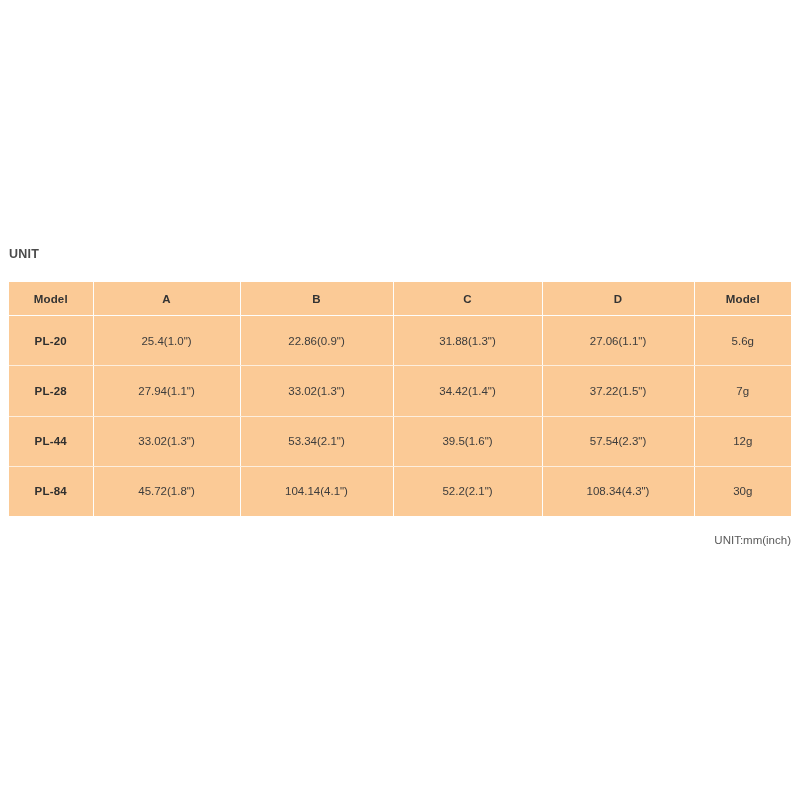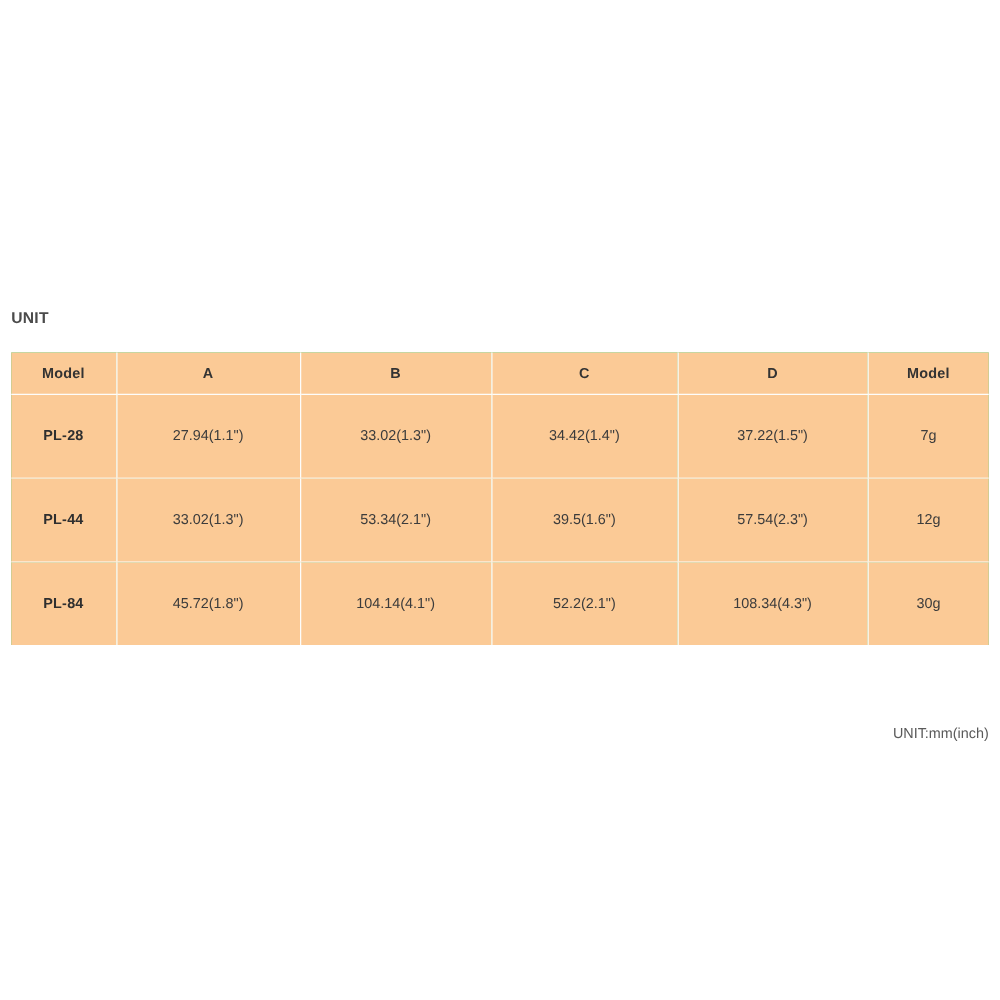"Model" table.spec-table { background: #22c55e -> #c2410c }
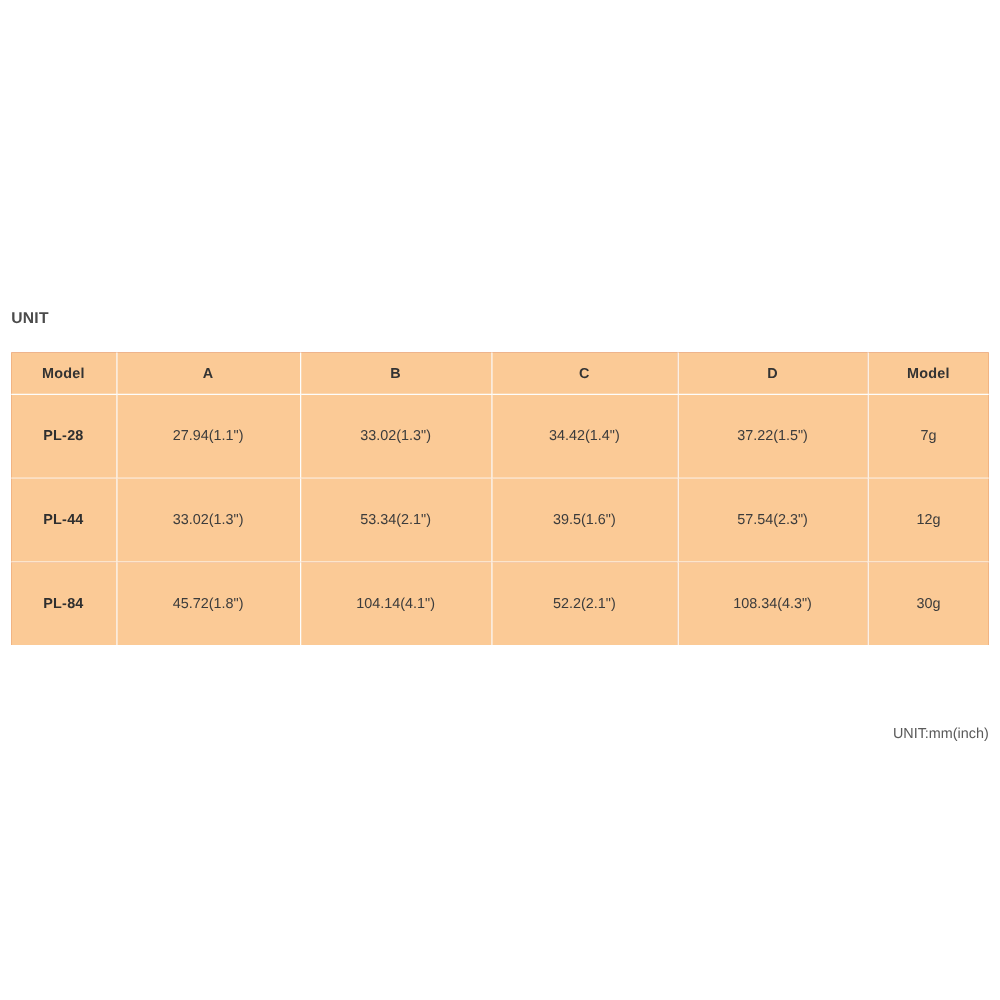"PL-20" tr { html: none -> <tr> <td>PL-20</td> <td>25.4(1.0")</td> <td>22.86(0.9")</td> <td>31.88(1.3")</td> <td>27.06(1.1")</td> <td>5.6g</td> </tr> }
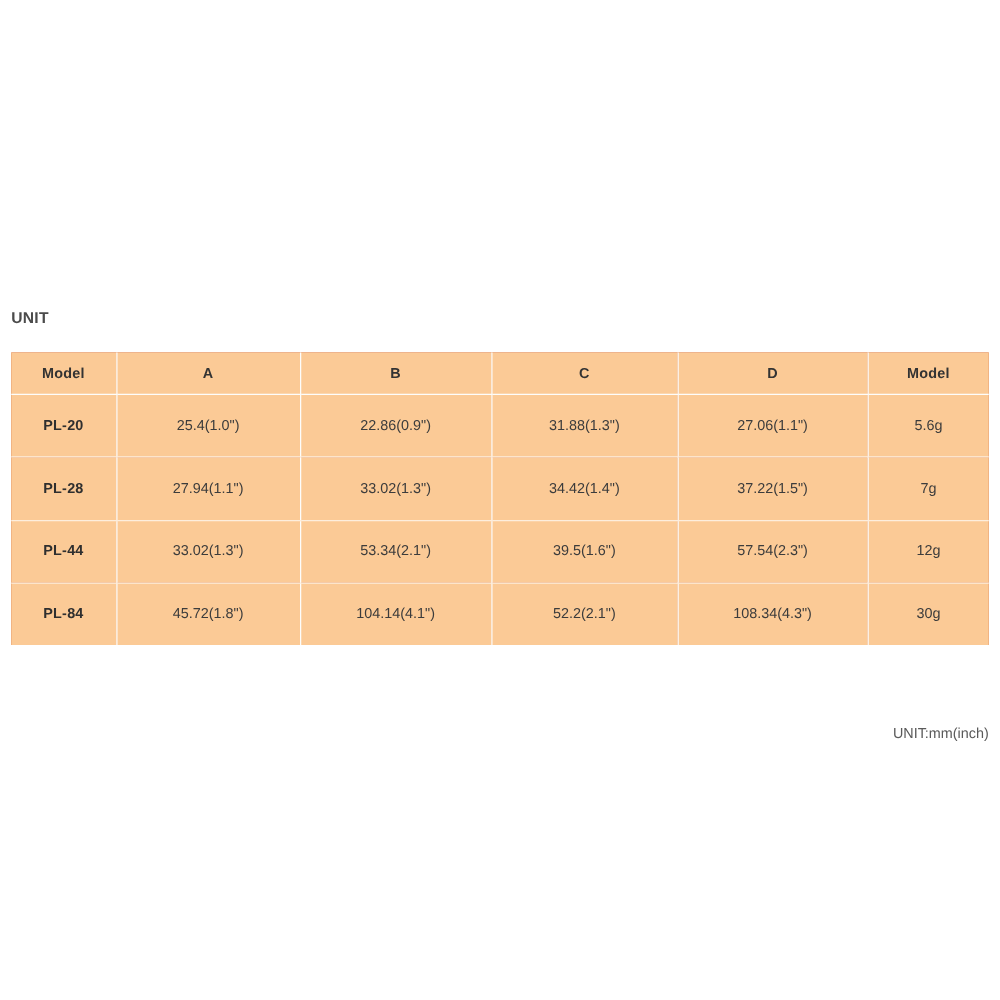"UNIT:mm(inch)" .unit-note { margin-top: 47px -> none }
